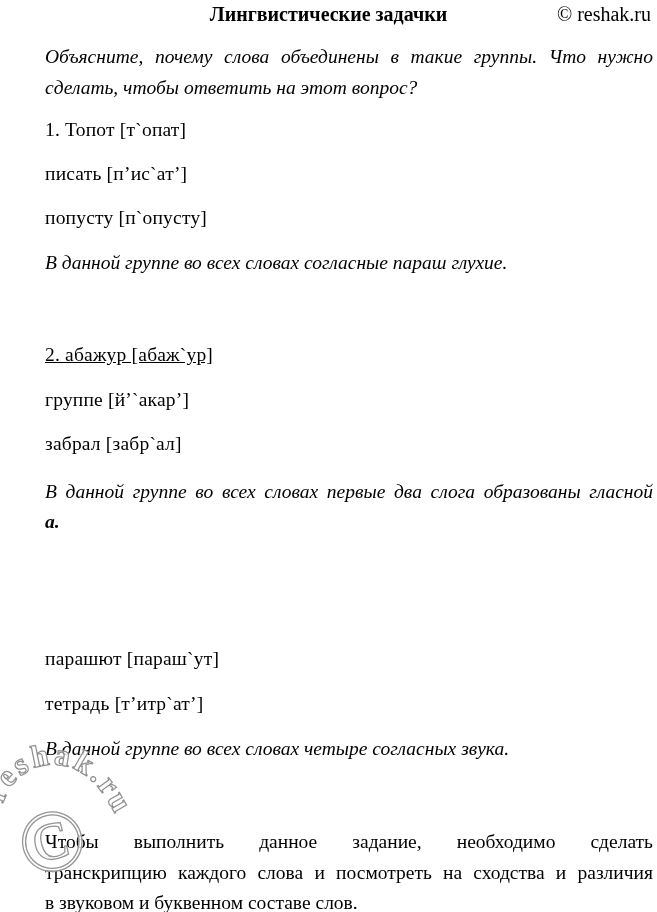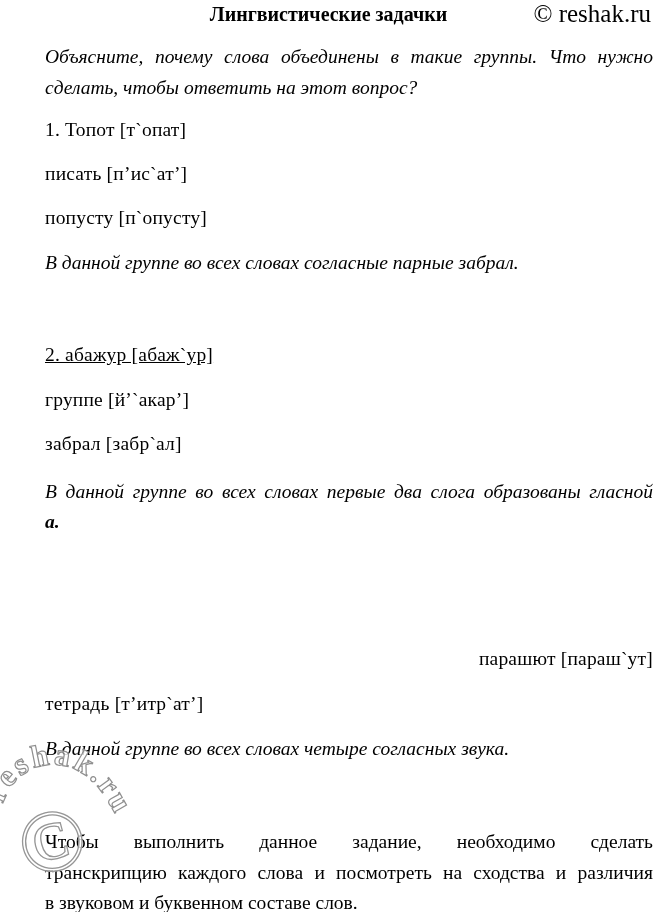"© reshak.ru" .copyright { font-size: 25px -> 20px }
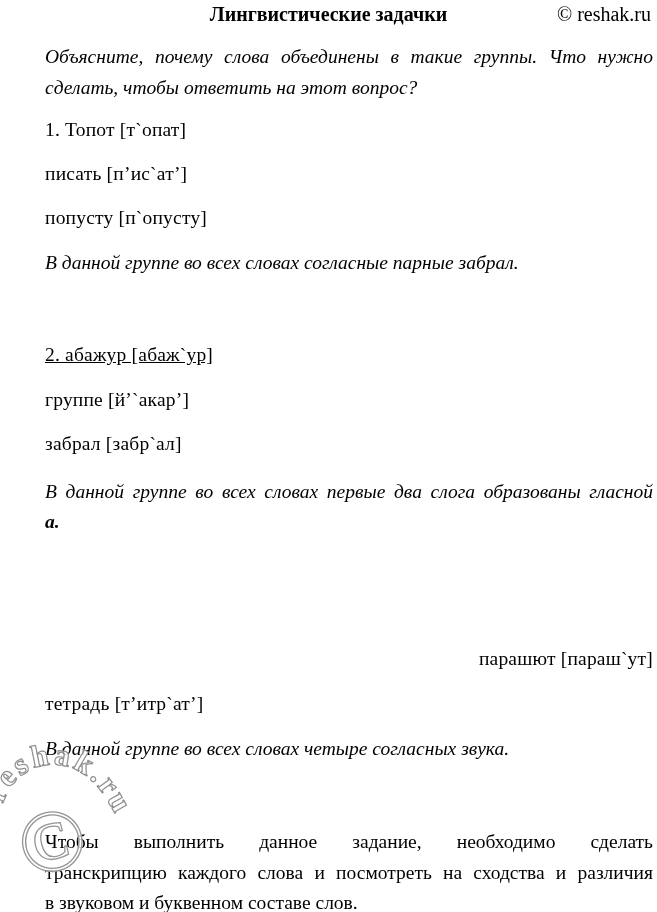"В данной группе во всех словах согласные" div.abs { text: парные забрал -> параш глухие }
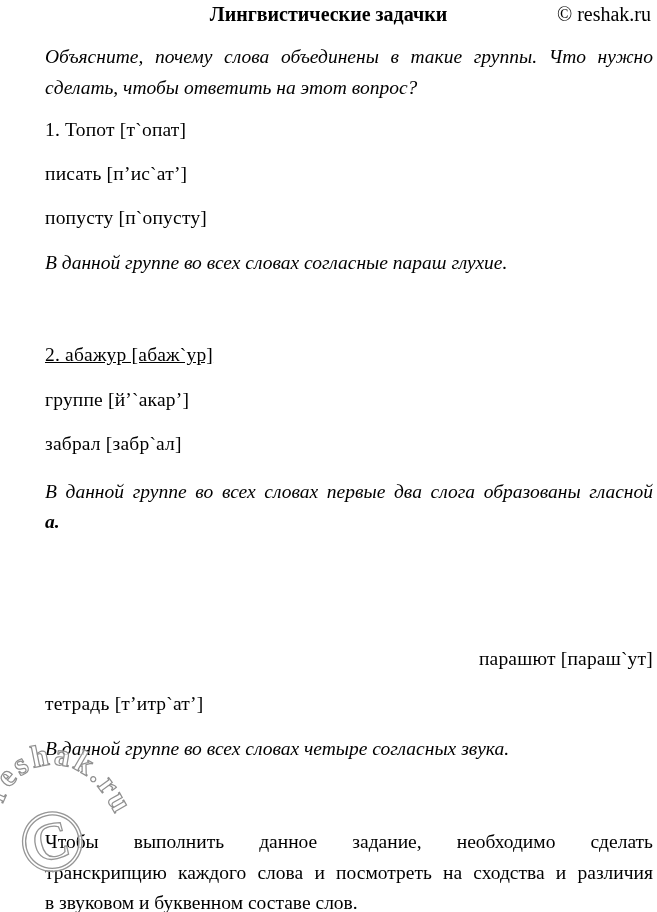"парашют [параш`ут]" div.abs { text-align: right -> none }
